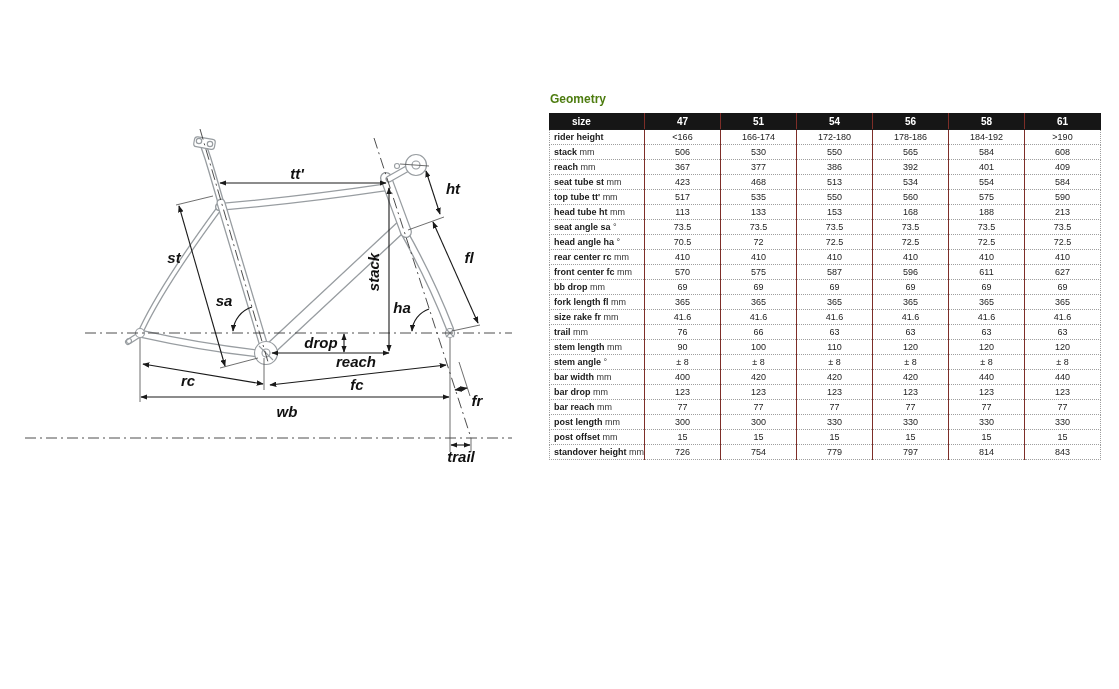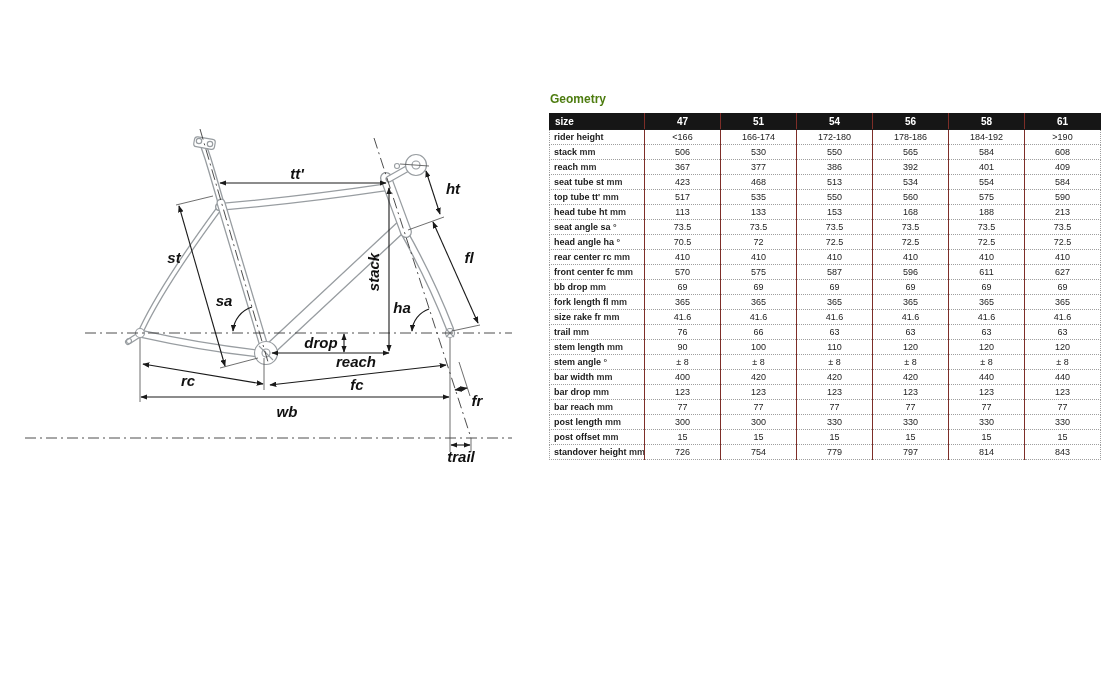"size" #geo th:first-child { padding-left: 5px -> 22px }
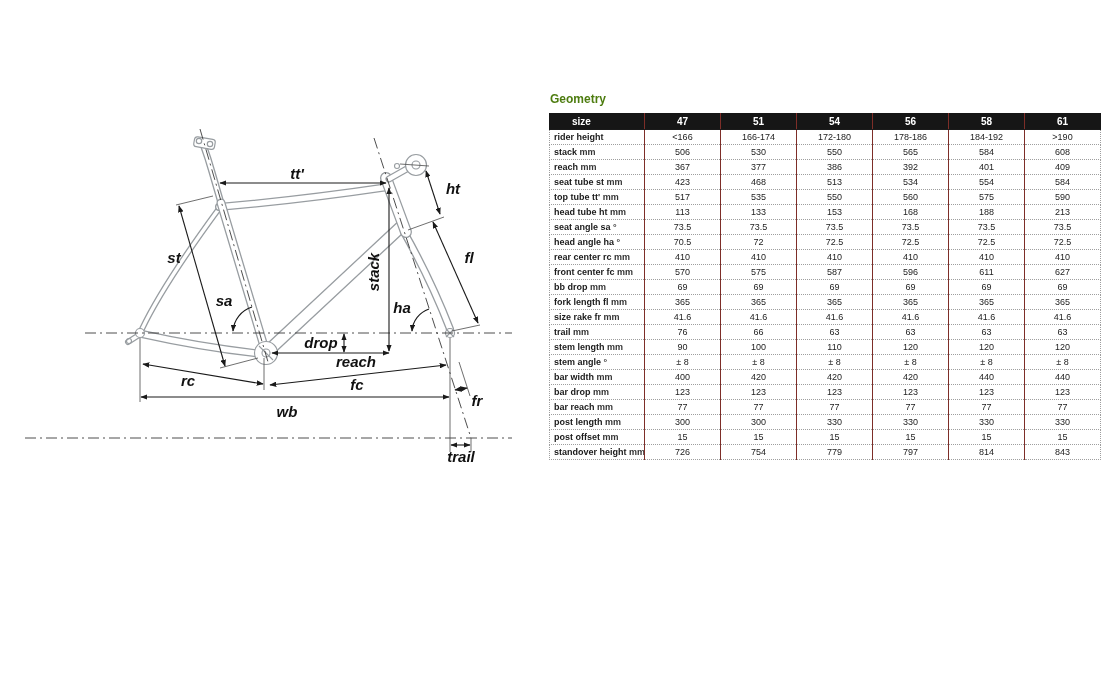"mm" #geo td.lbl span.unit { font-weight: bold -> normal }
